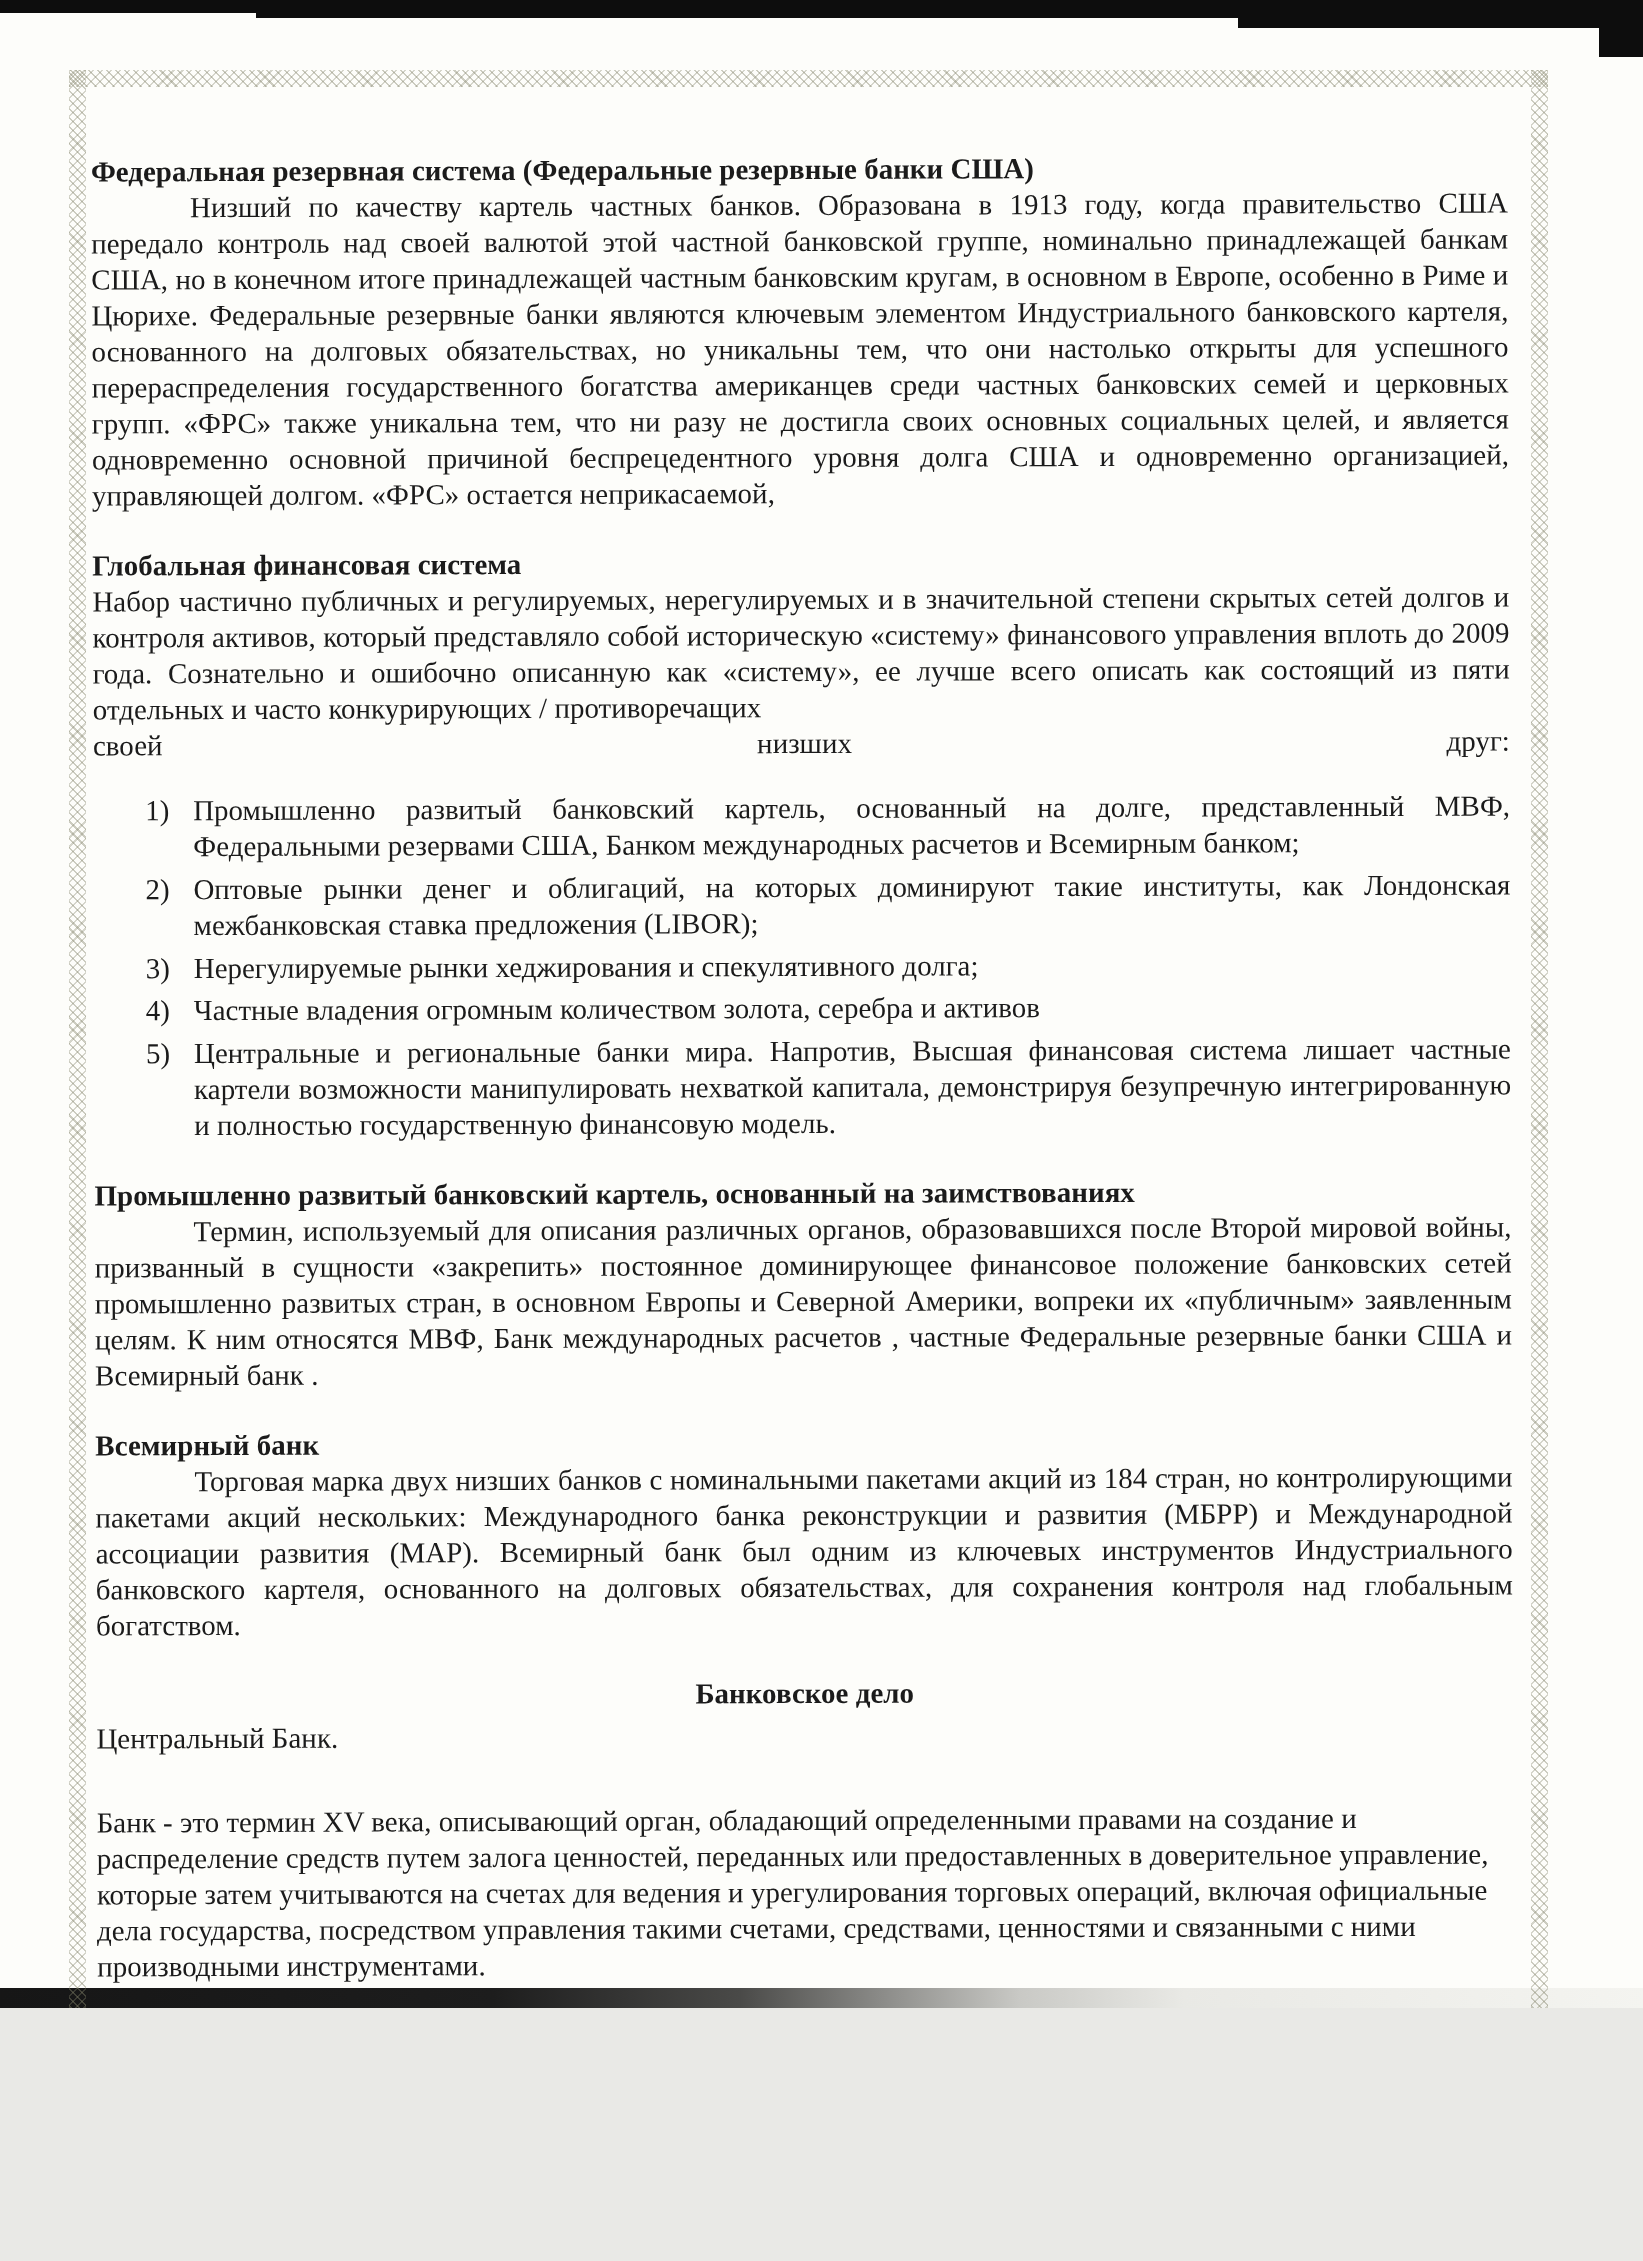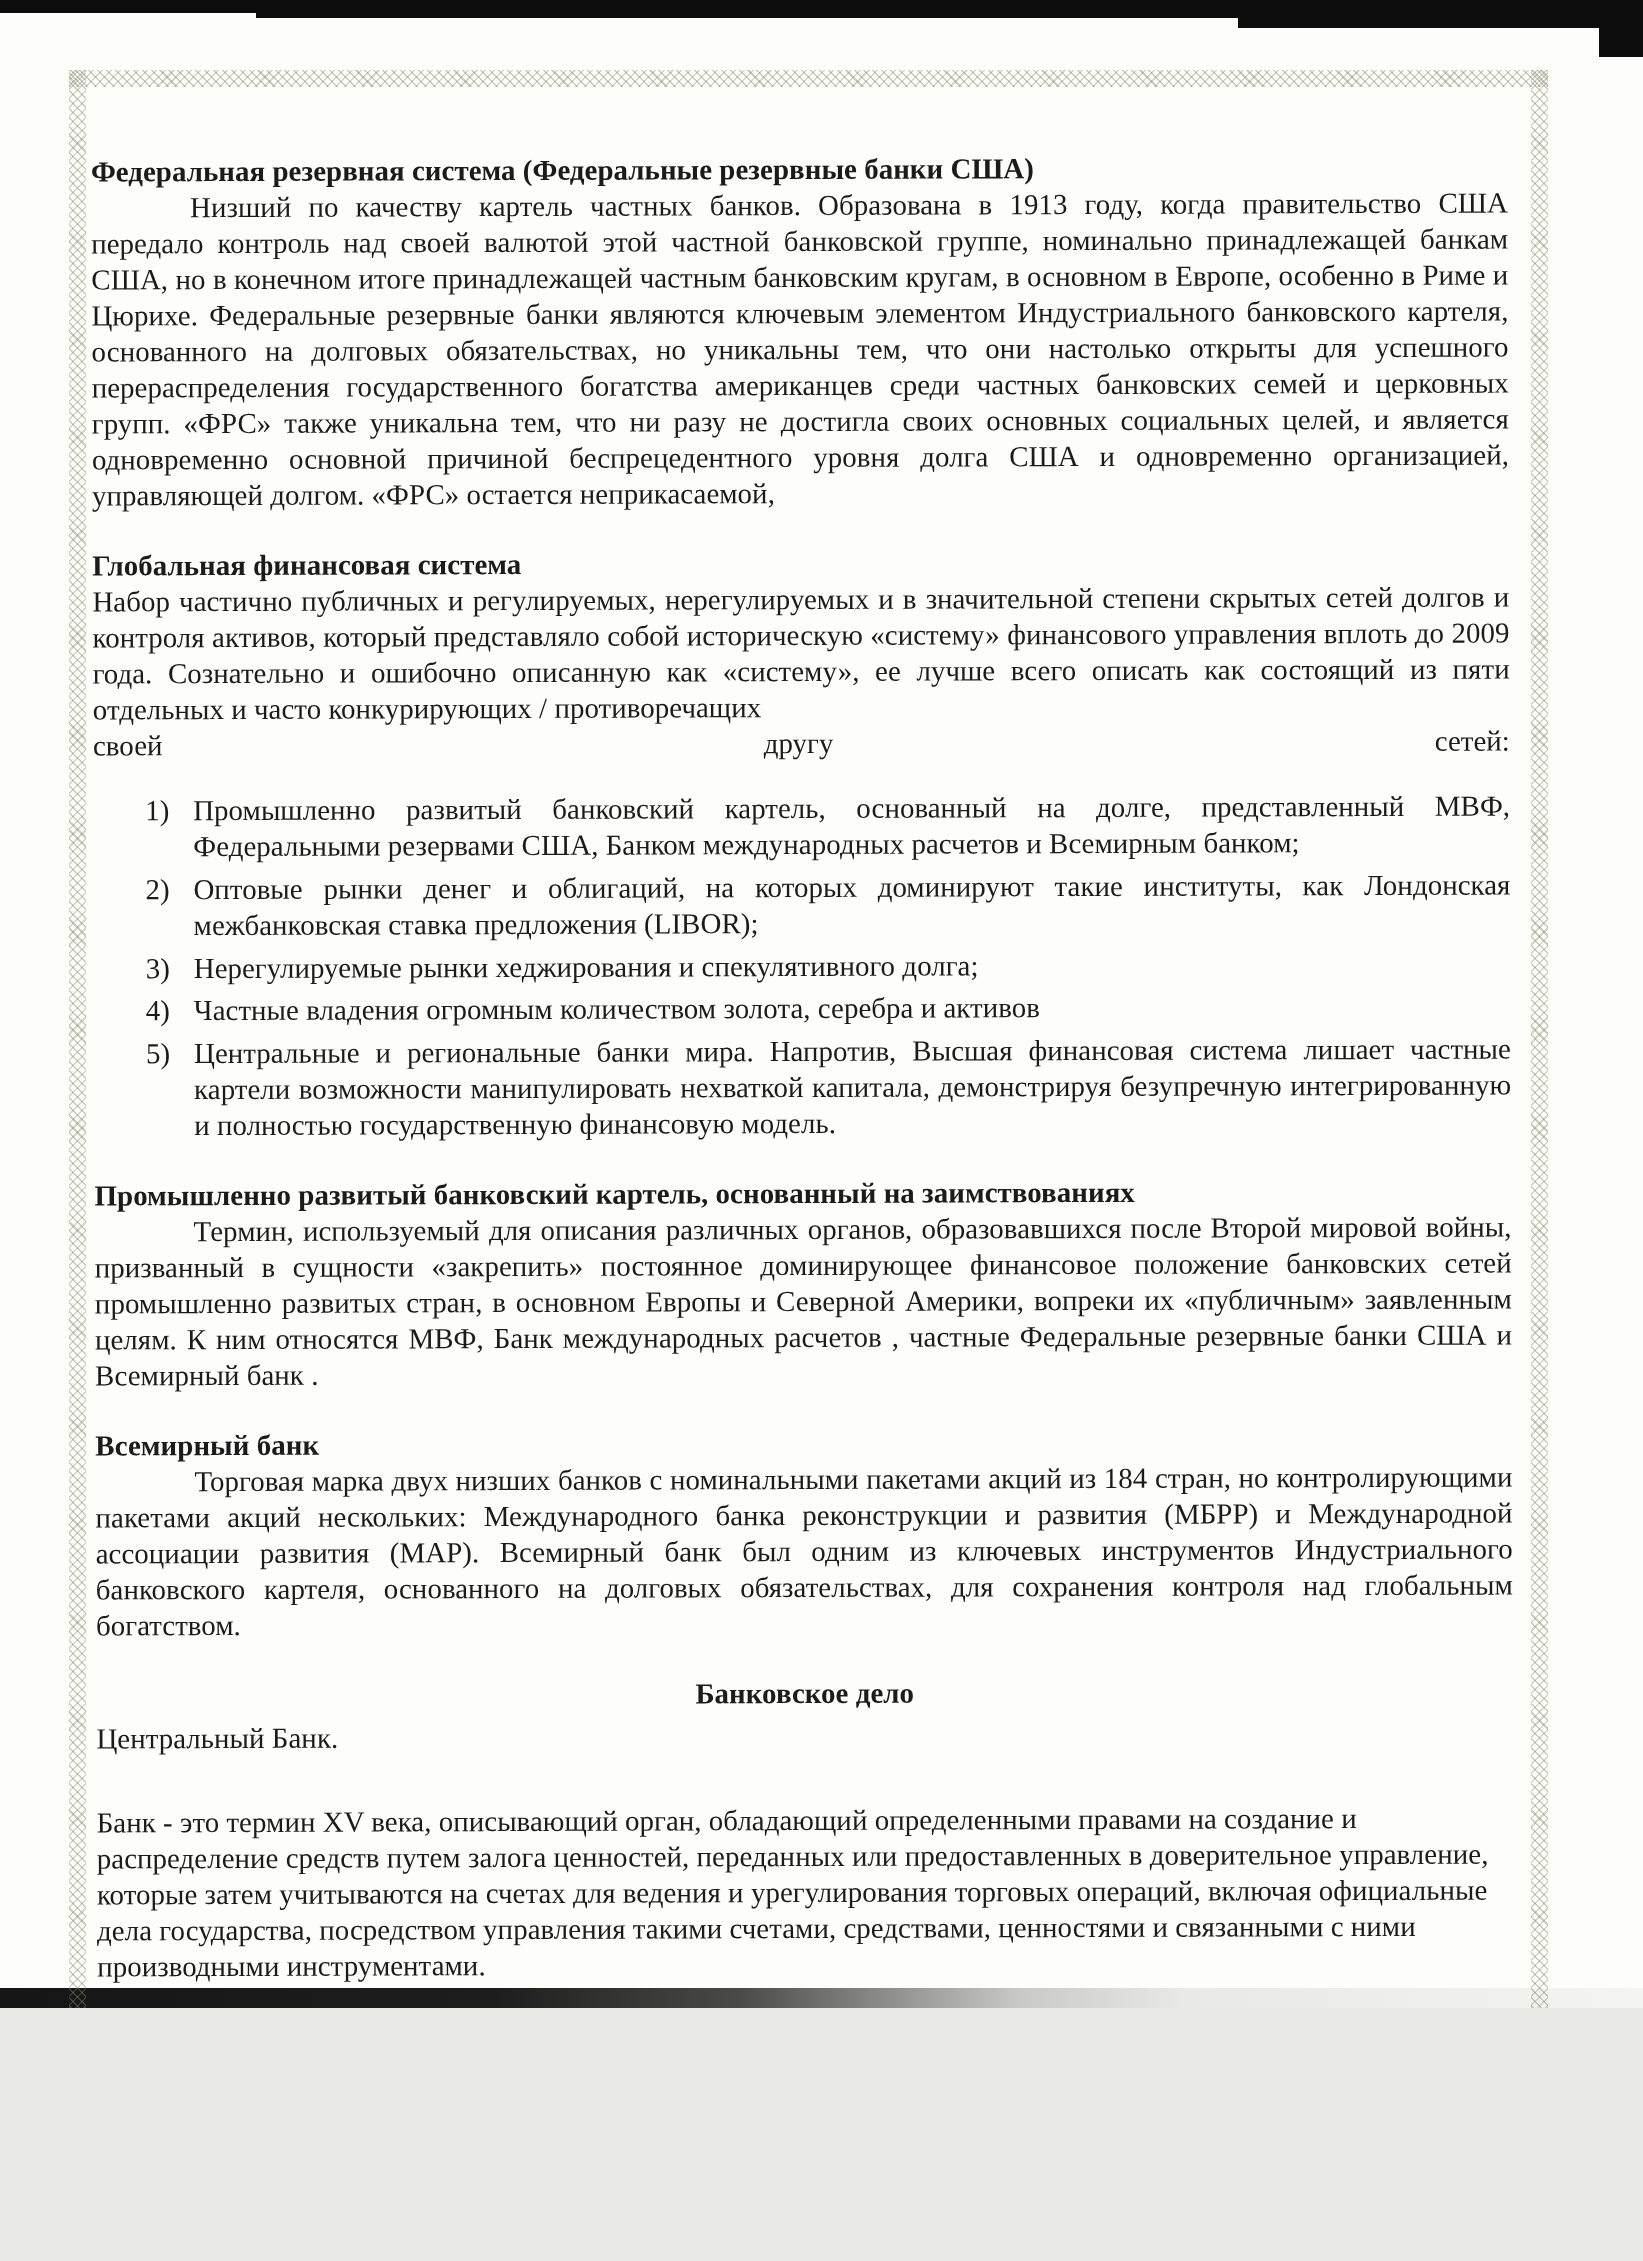"другу" span { text: другу -> низших }
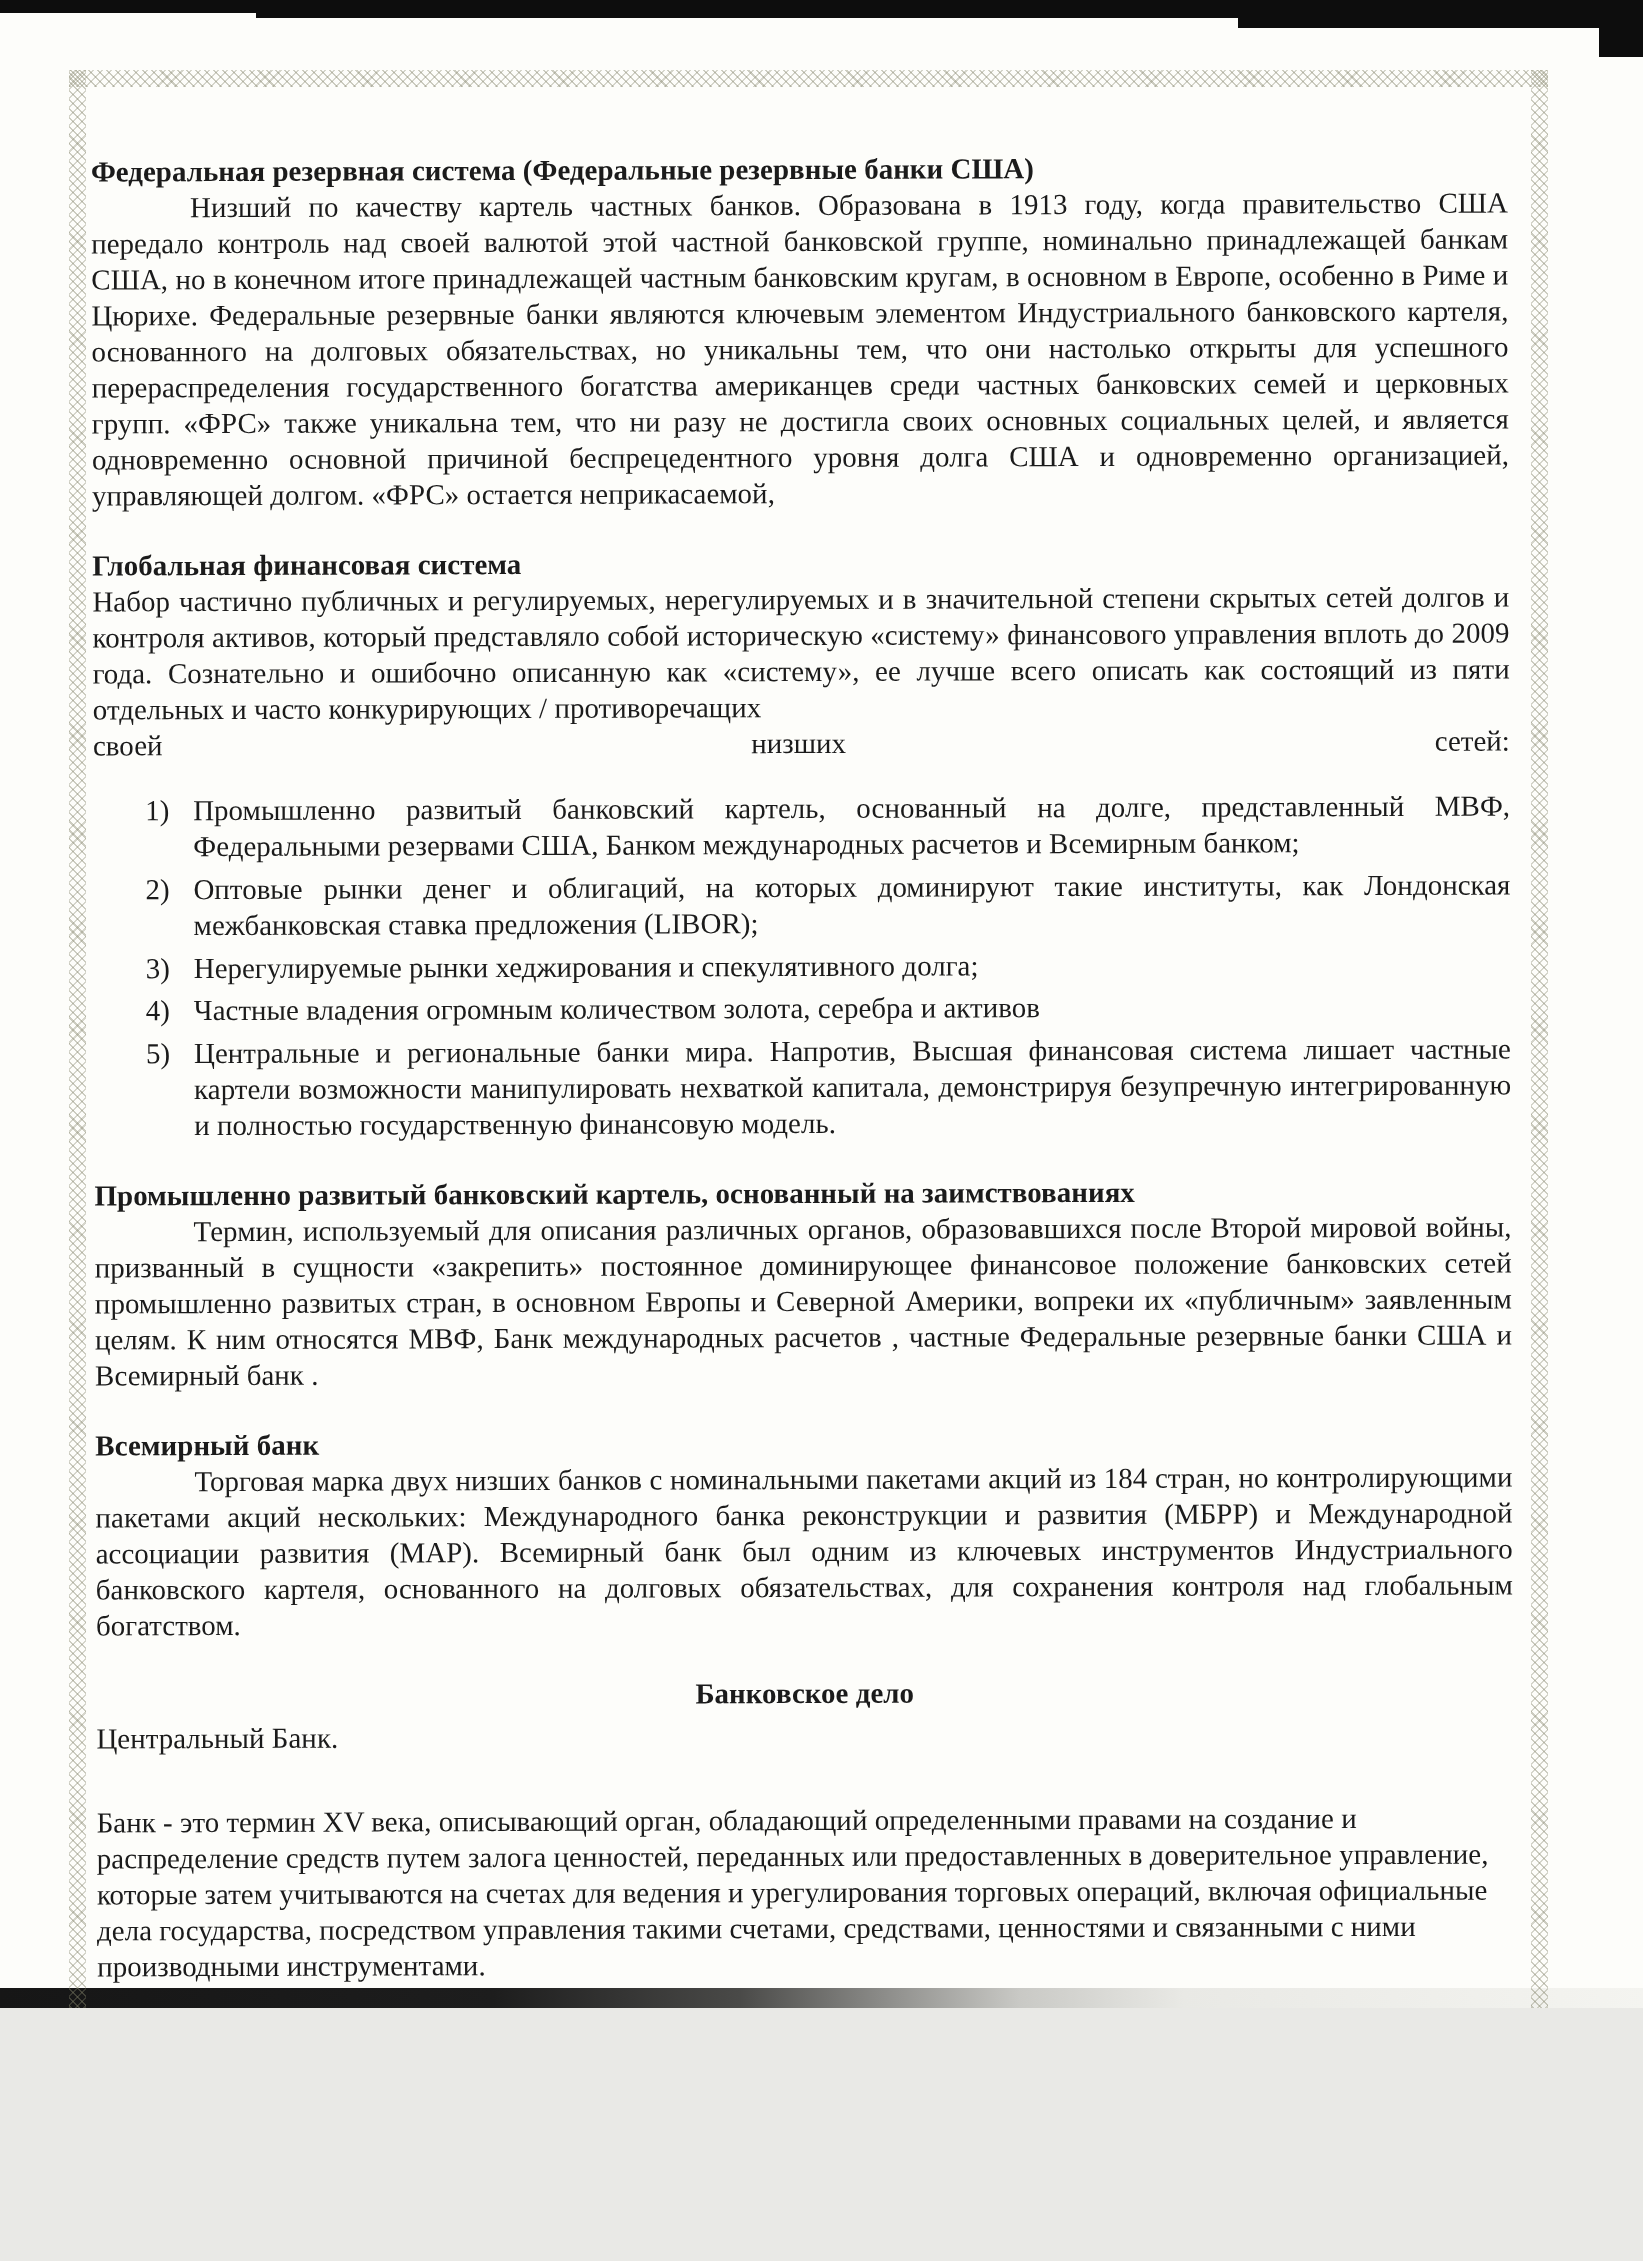"сетей:" span { text: сетей -> друг }
